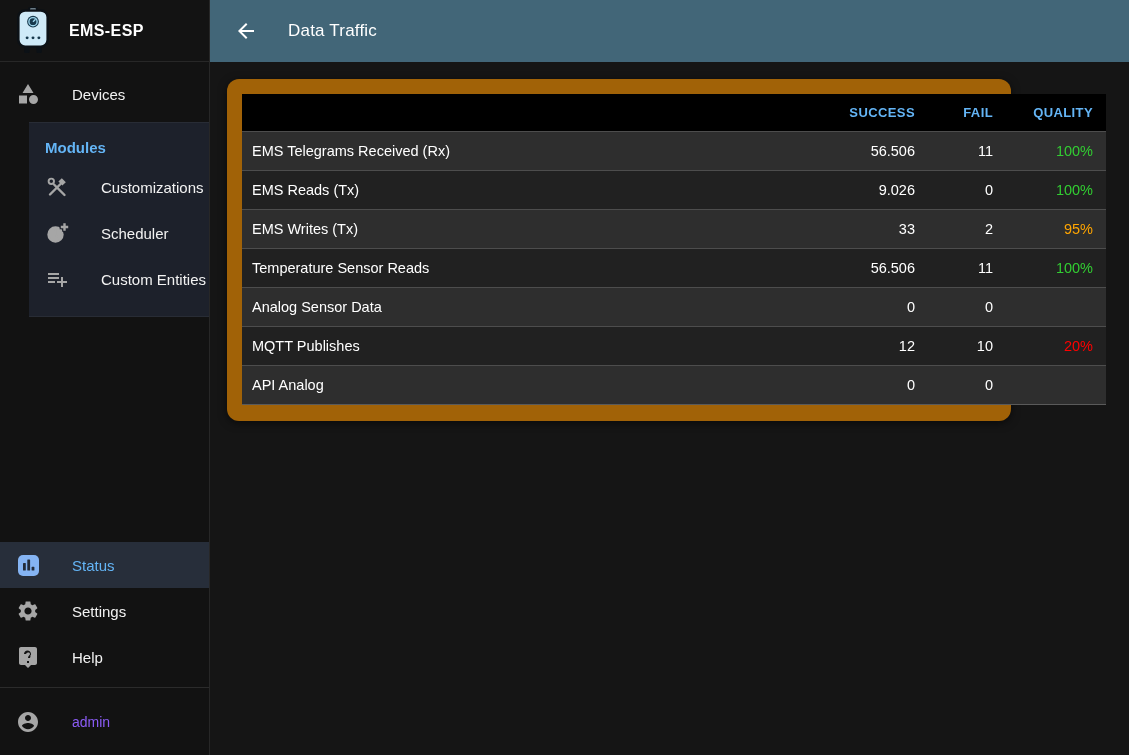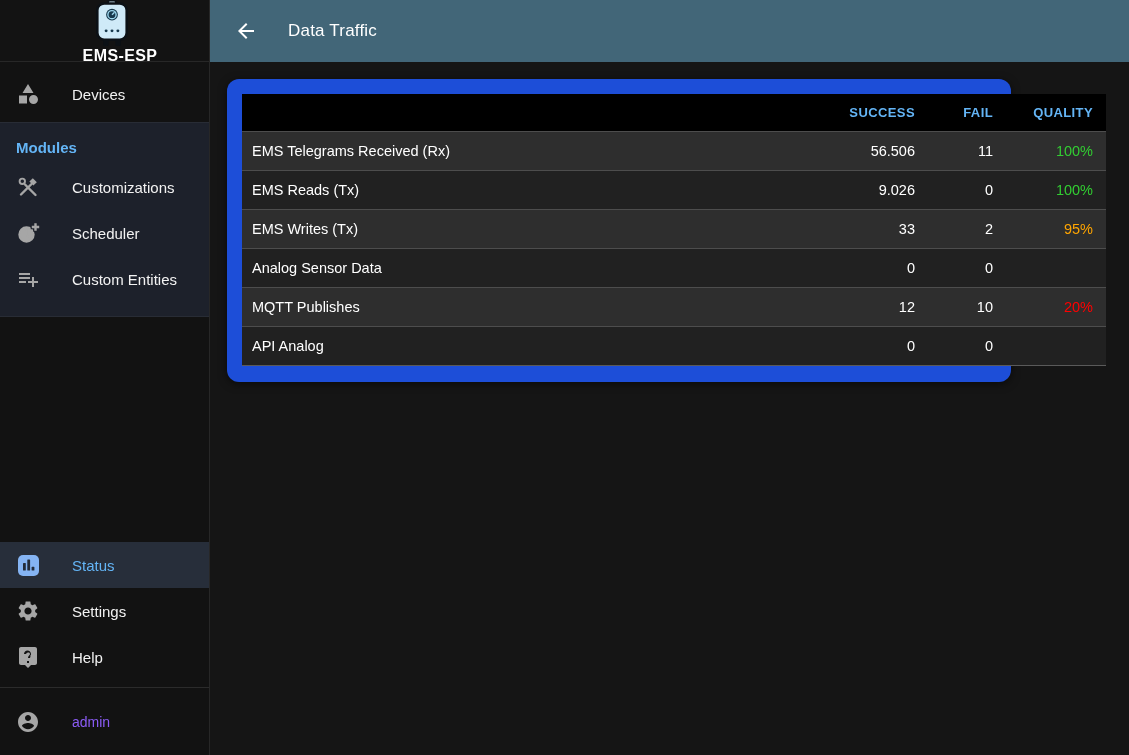"EMS-ESP" .side-header { flex-direction: column -> none }
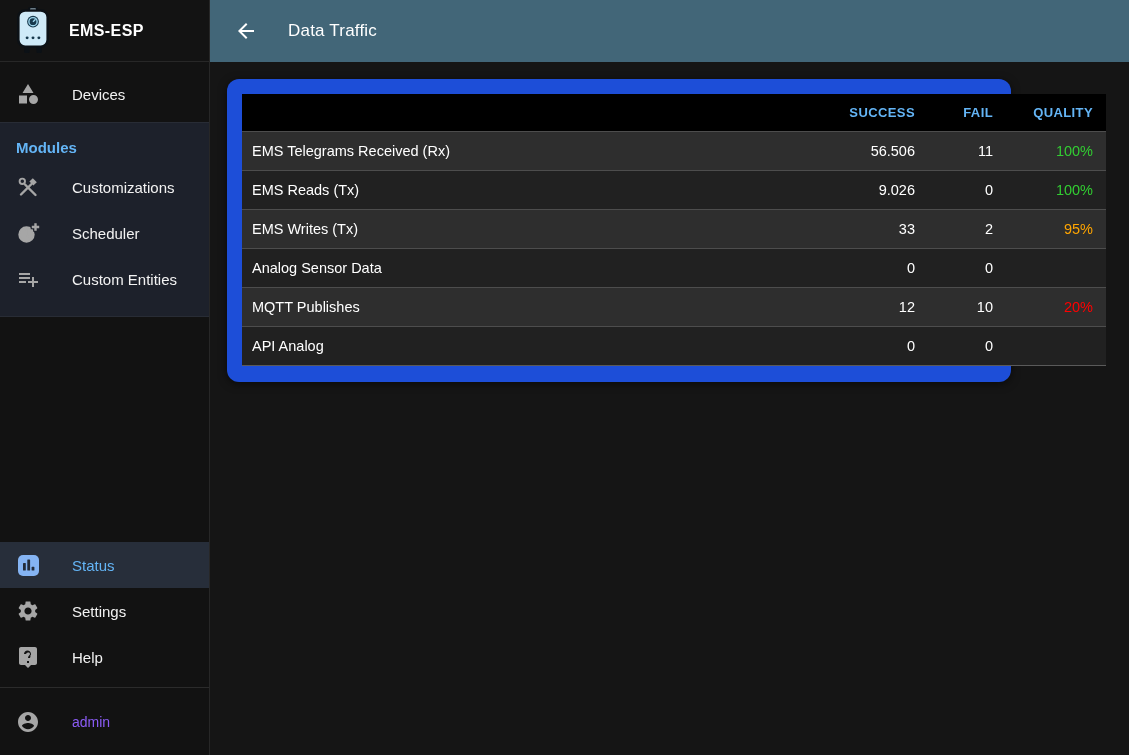"SUCCESS" .card { background: #1d4ed8 -> #a16207 }
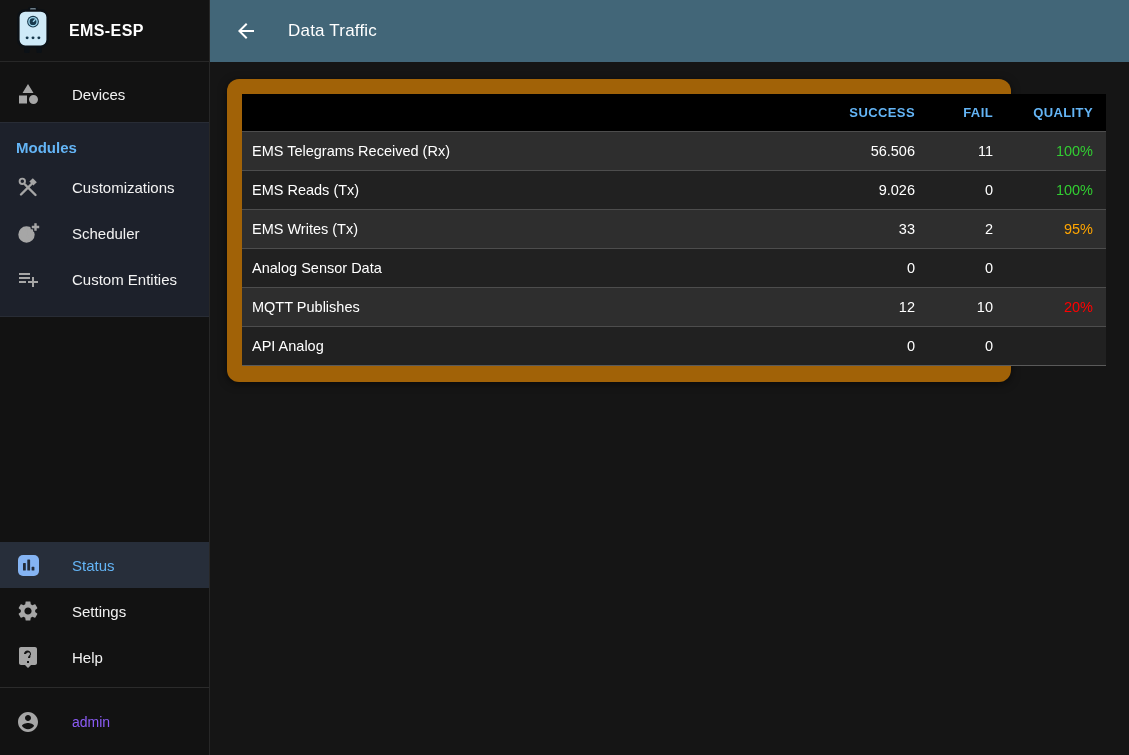"Modules" .modules-panel { margin-left: none -> 29px }
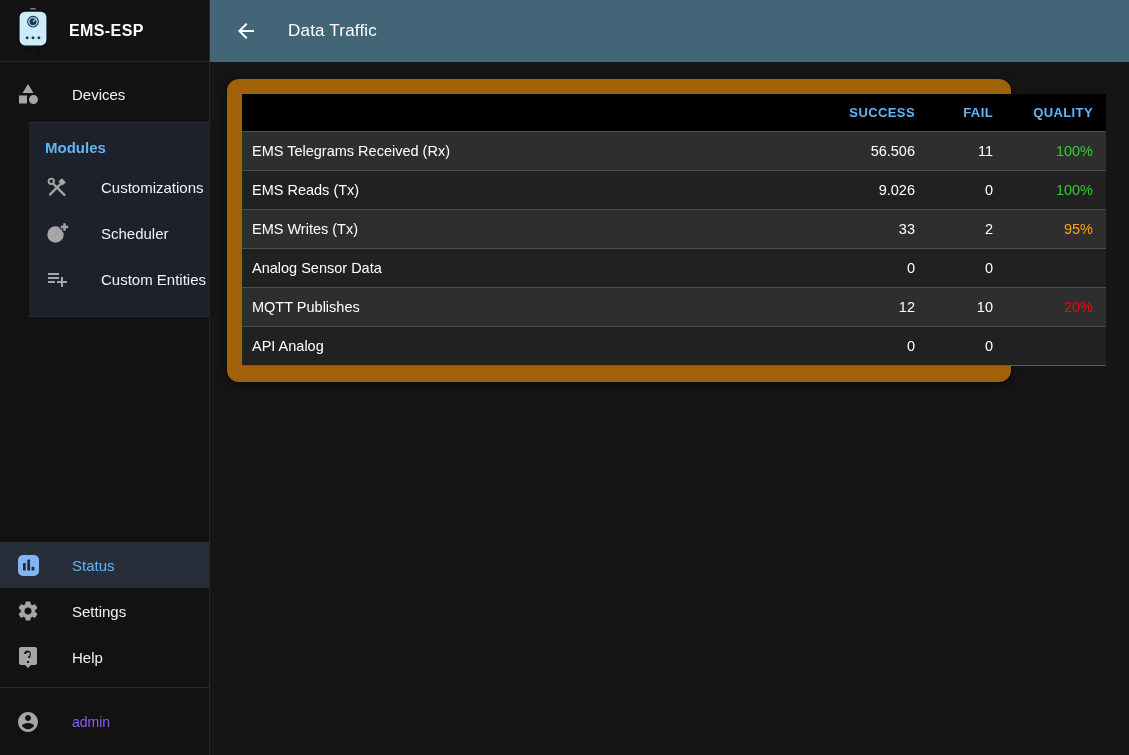"Temperature Sensor Reads" tr { html: none -> <tr> <td>Temperature Sensor Reads</td> <td>56.506</td> <td>11</td> <td>100%</td> </tr> }
